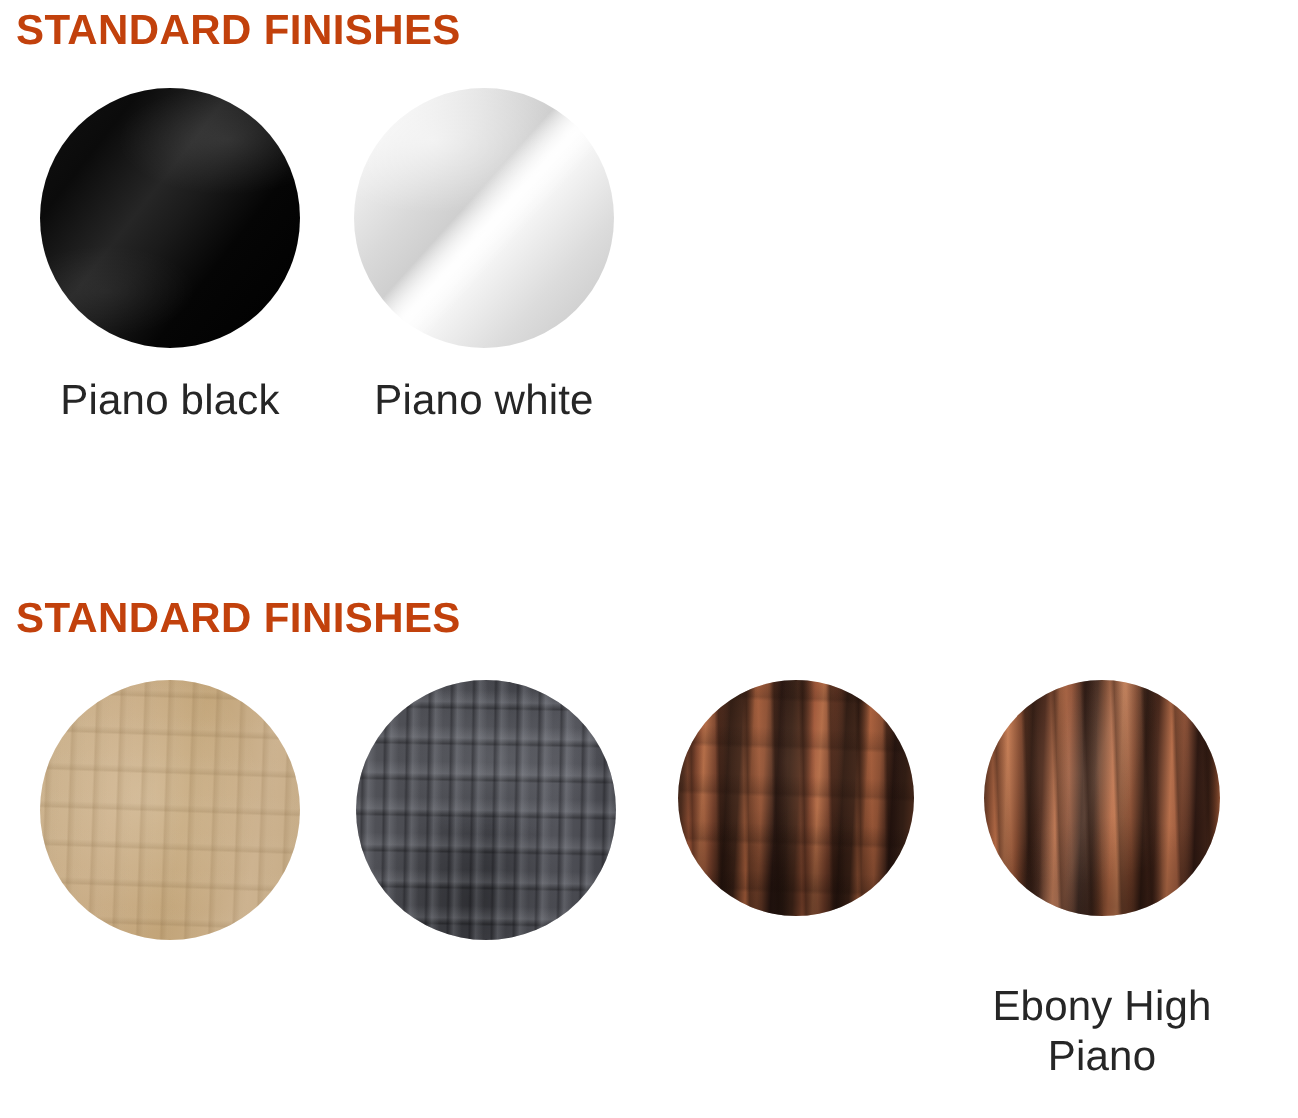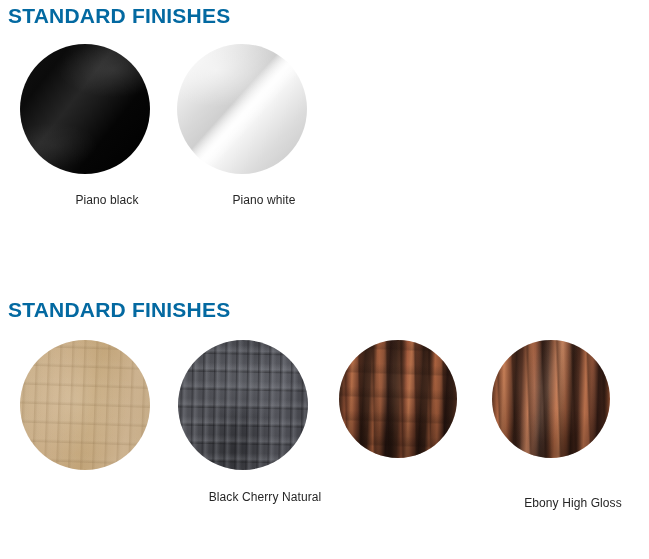"STANDARD FINISHES" .section-heading { color: #0369a1 -> #c2410c }
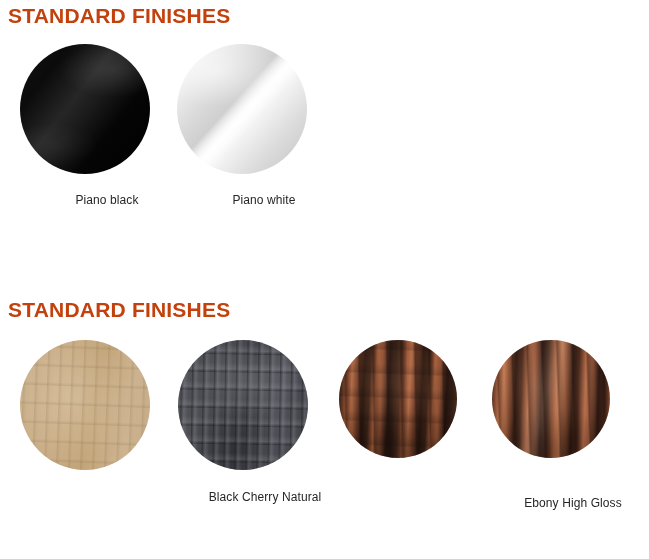"Piano black" .caption { font-size: 12px -> 21px; margin-left: 22px -> none }
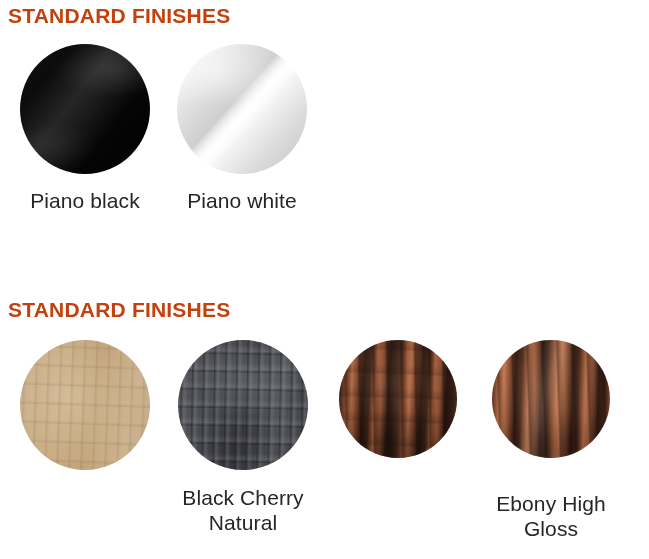"Black Cherry Natural" div.caption { html: <div>Black Cherry Natural</div> -> none }
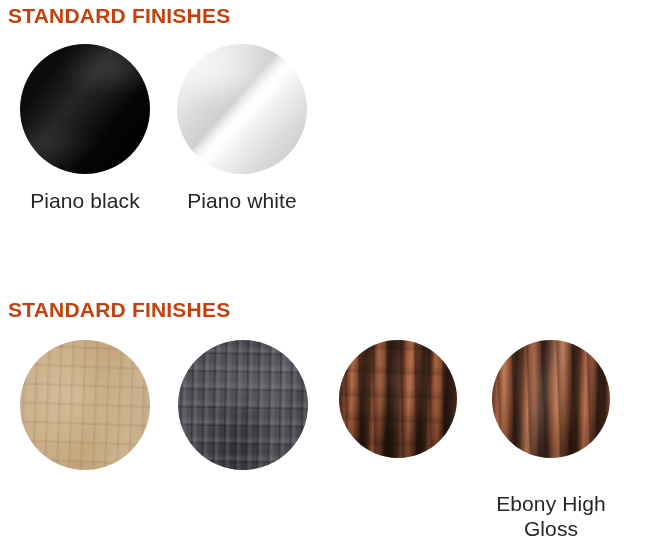"Ebony High Gloss" div.caption { text: Gloss -> Piano }
